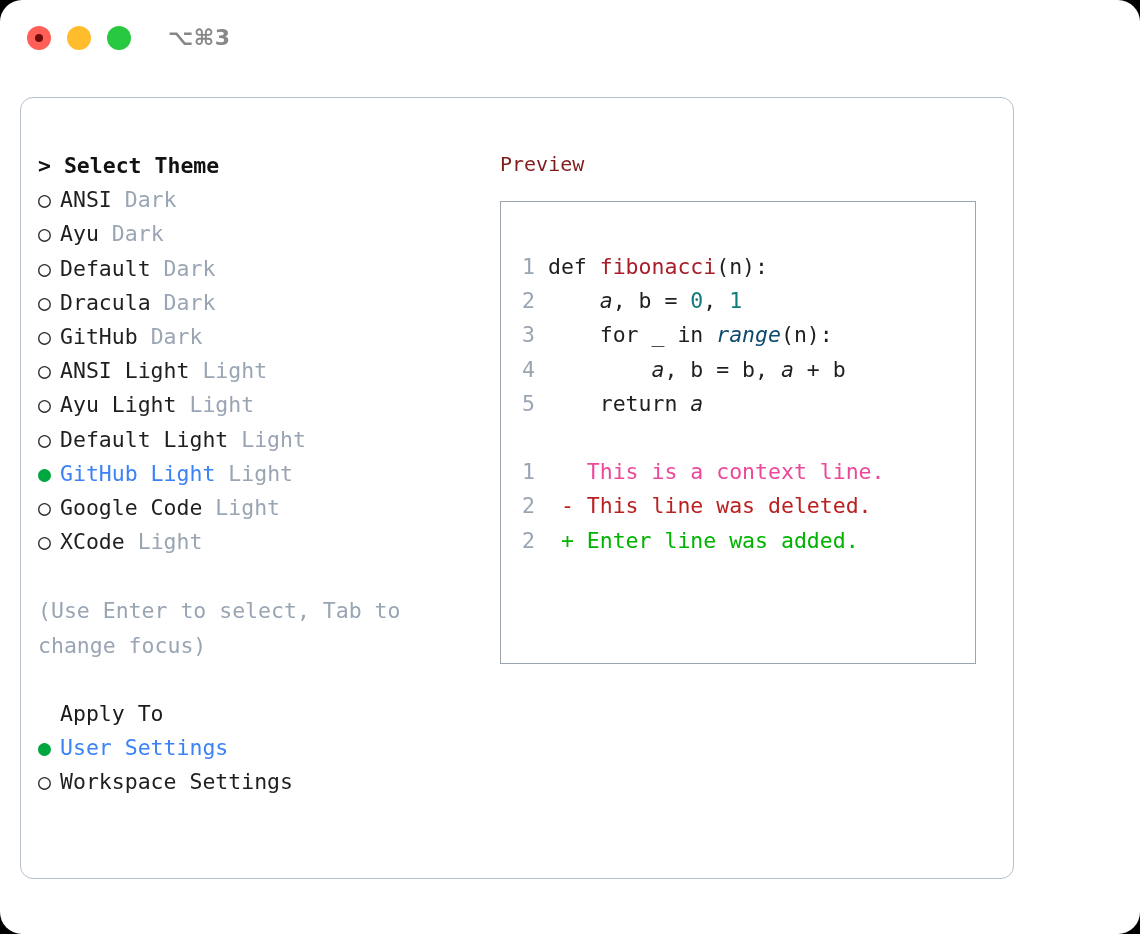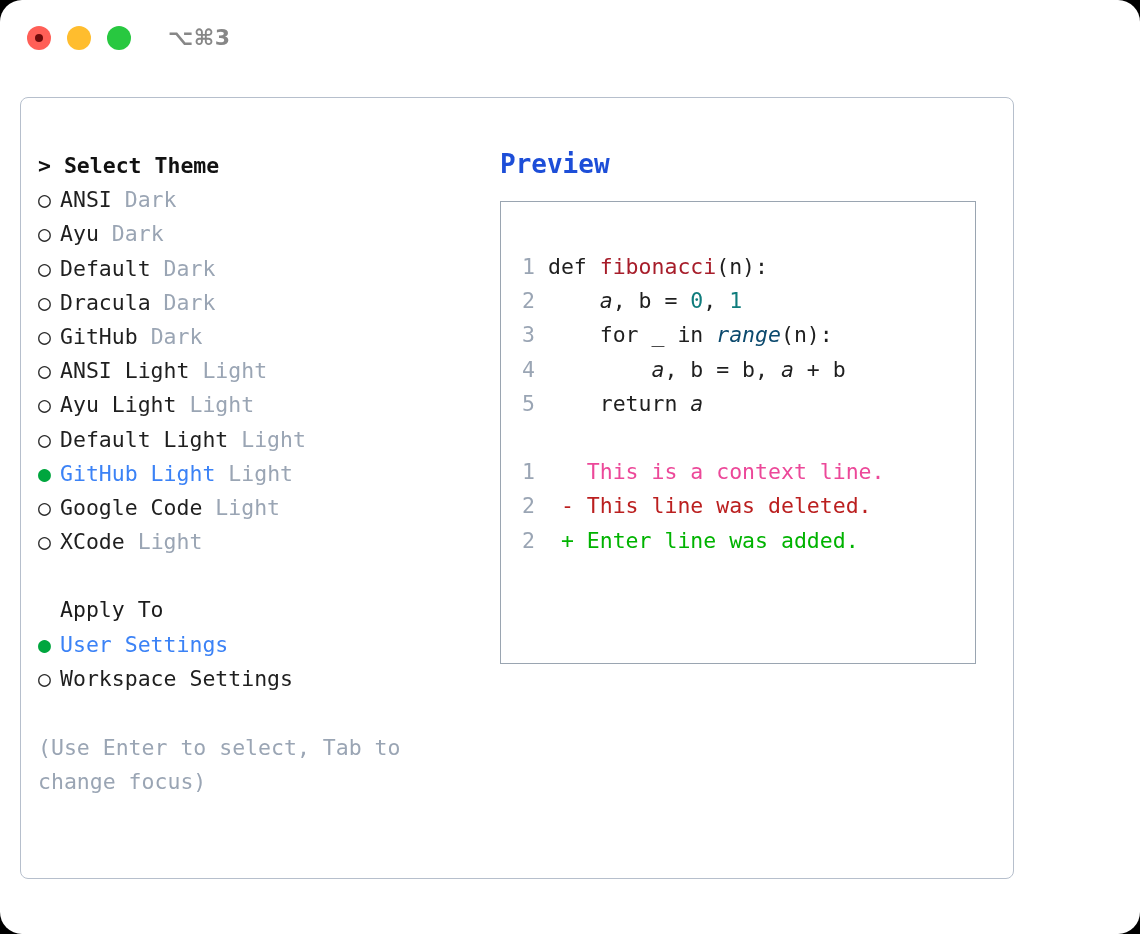"> Select Theme" #panel { border-radius: 8px -> 13px }
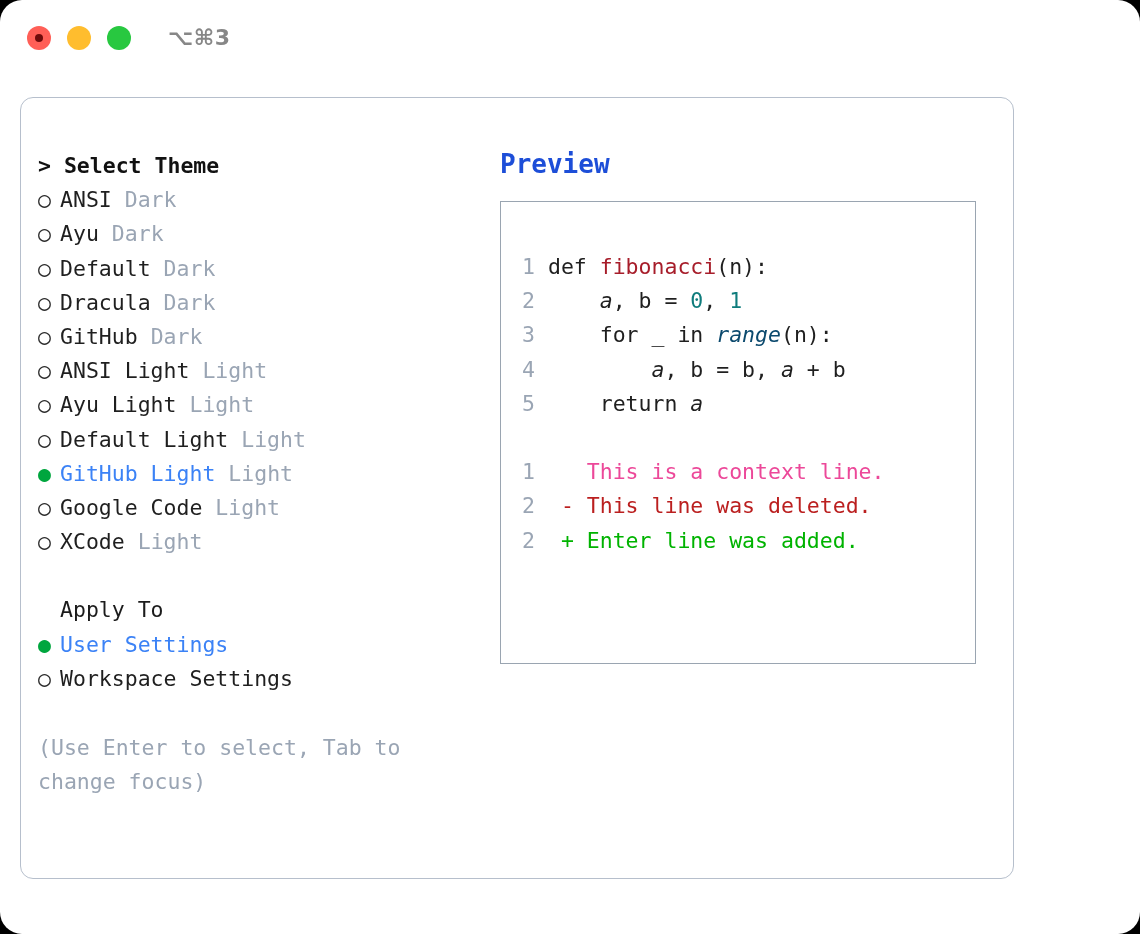"Preview" #preview-label { color: #1d4ed8 -> #7f1d1d; font-size: 26px -> 20px; font-weight: bold -> normal }
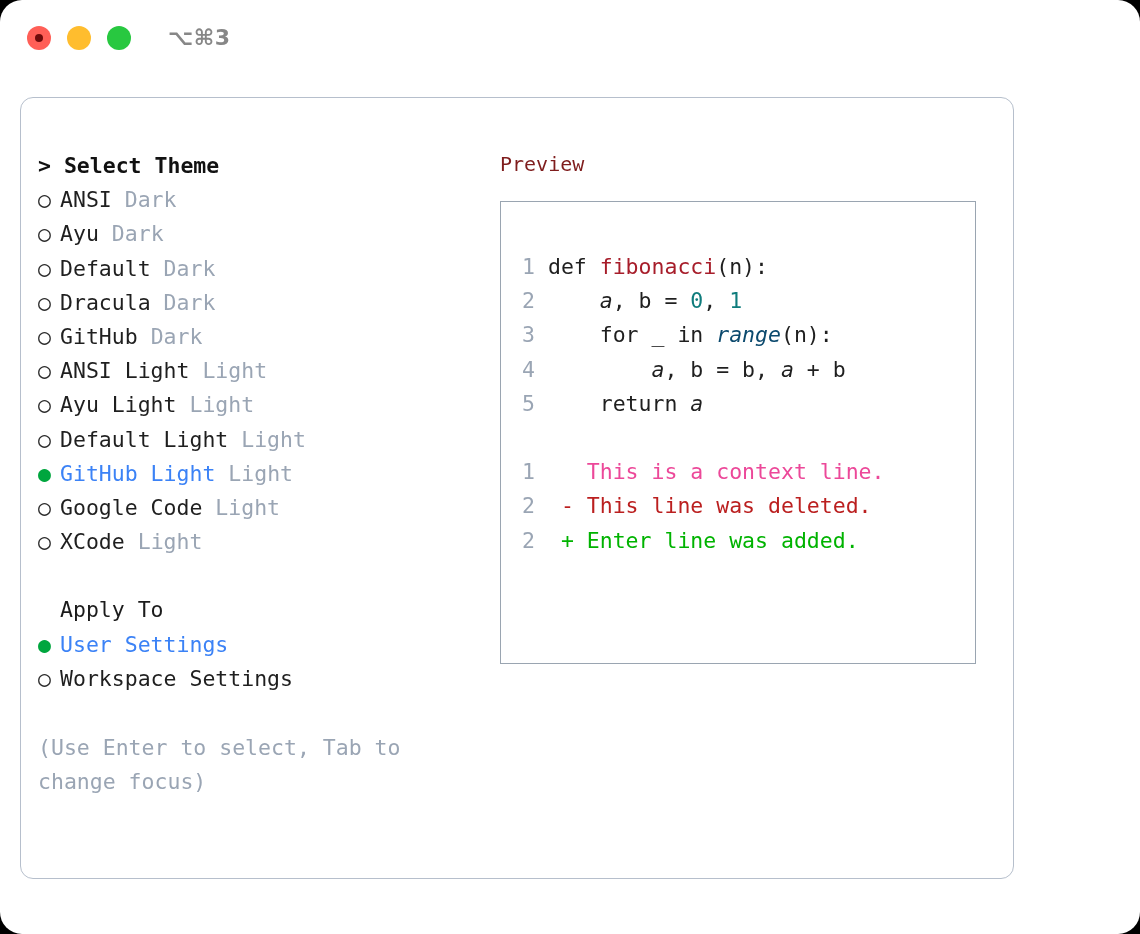"Apply To" div { order: before "(Use Enter to select, Tab" -> after "(Use Enter to select, Tab" }
